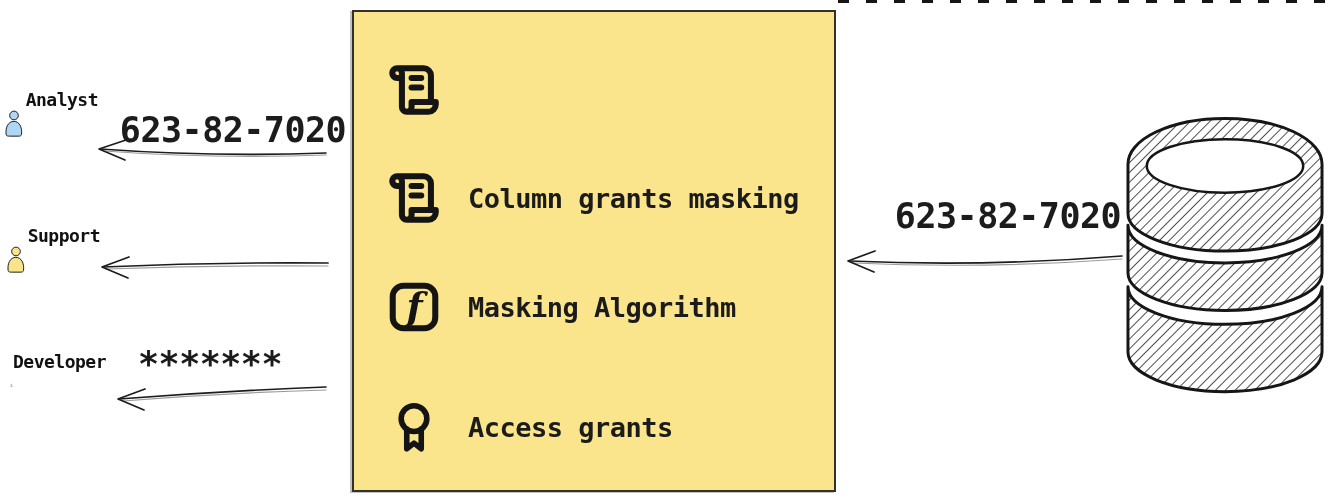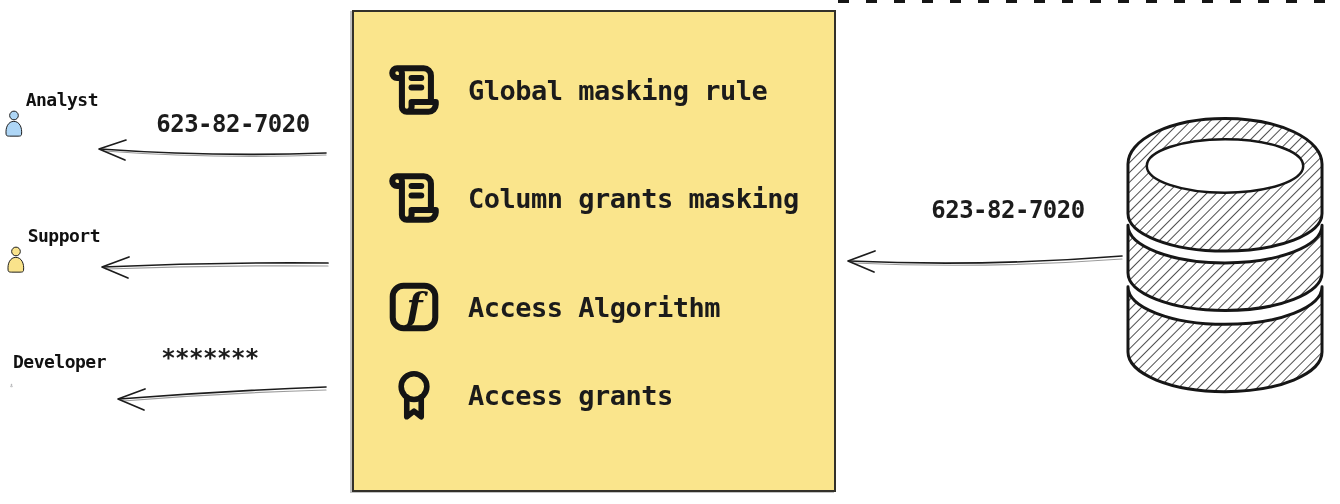"Global masking rule" span.row-label { html: <span>Global masking rule</span> -> none }
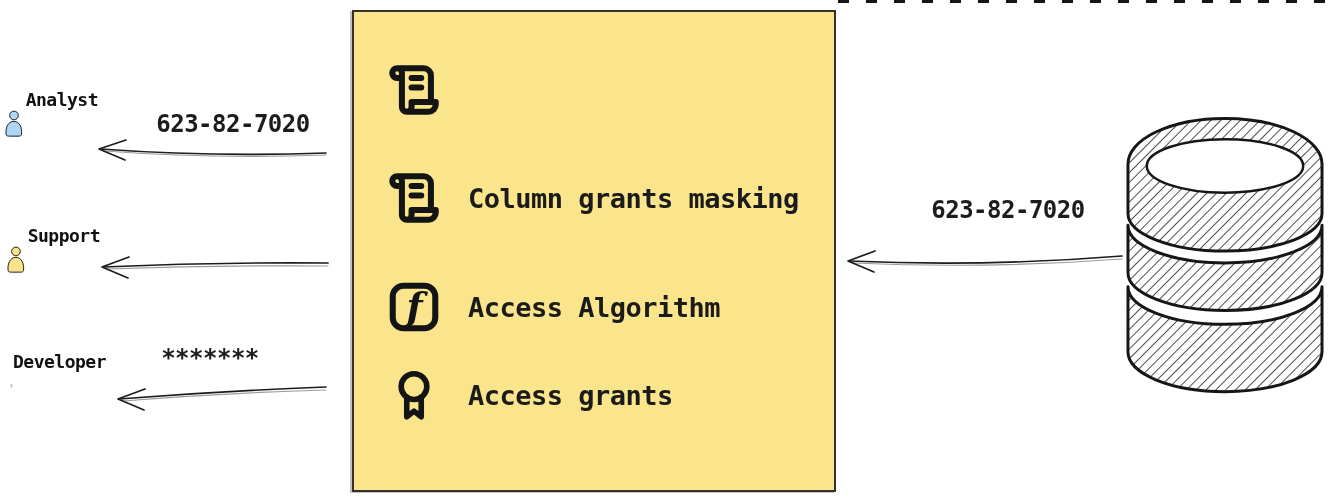"623-82-7020" .flow-label { font-size: 24px -> 35px }
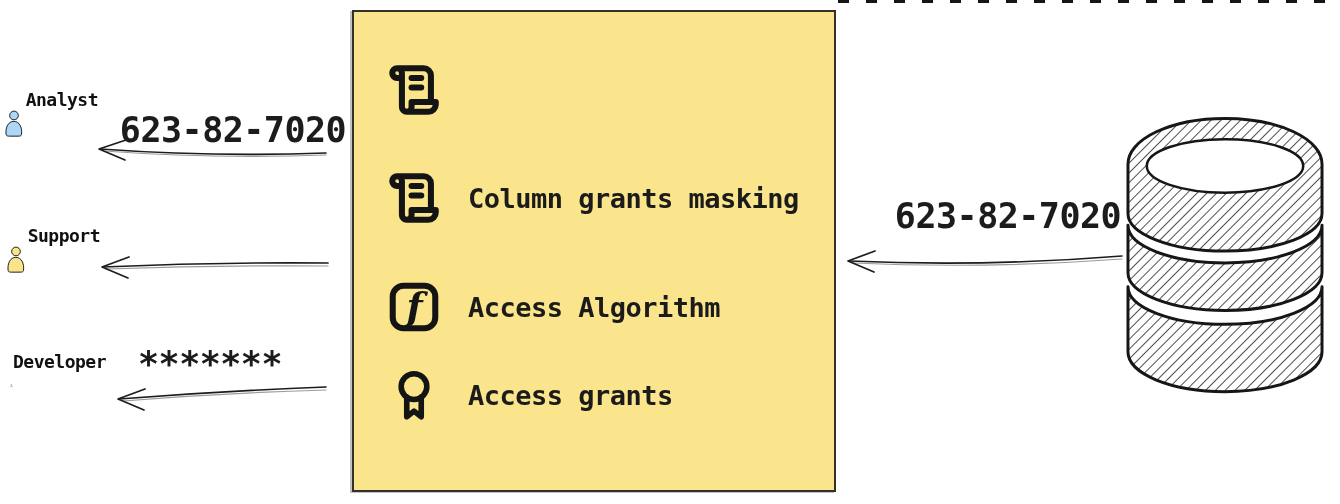"Access Algorithm" span.row-label { text: Access -> Masking }
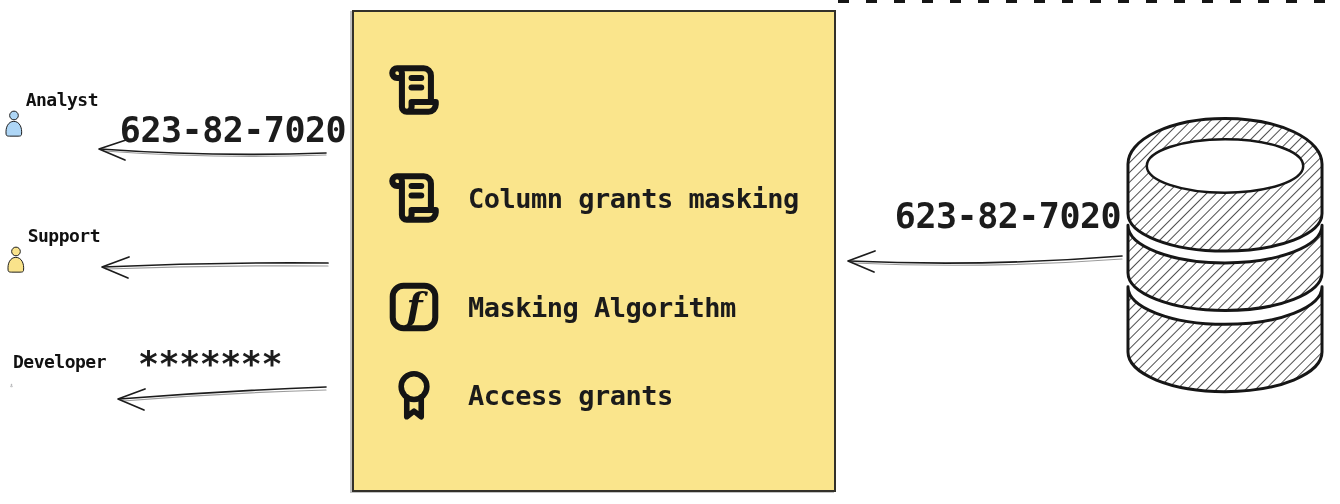"Access grants" .mask-row.r3 { top: 352px -> 384px }
